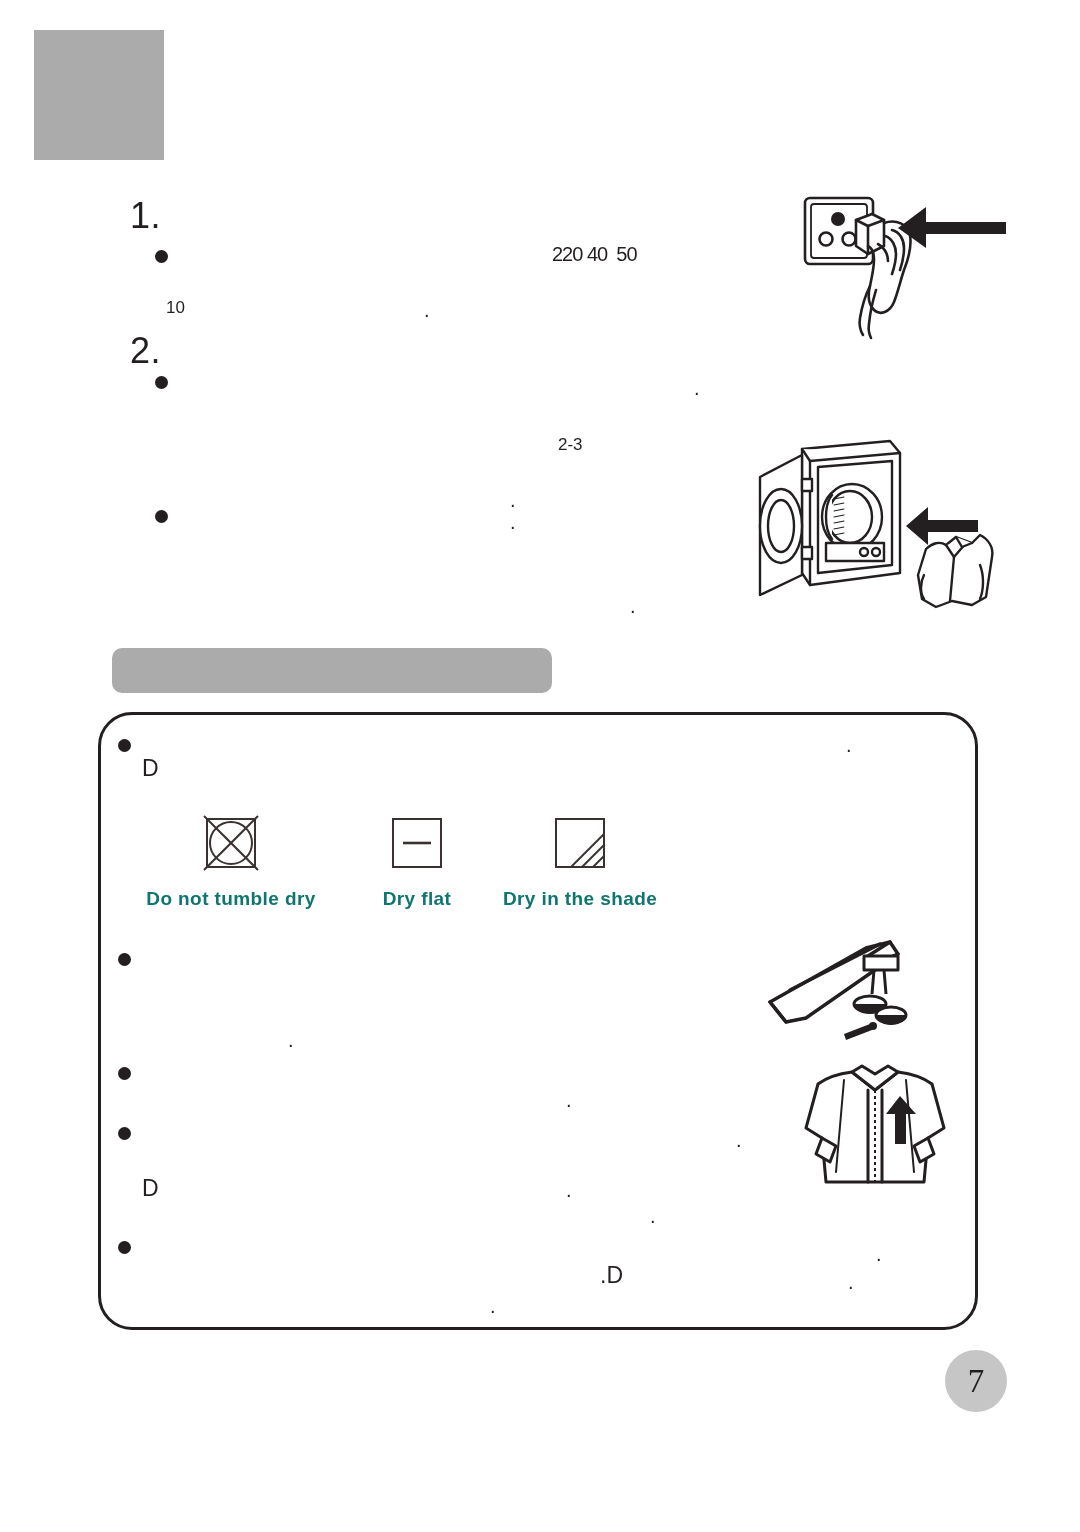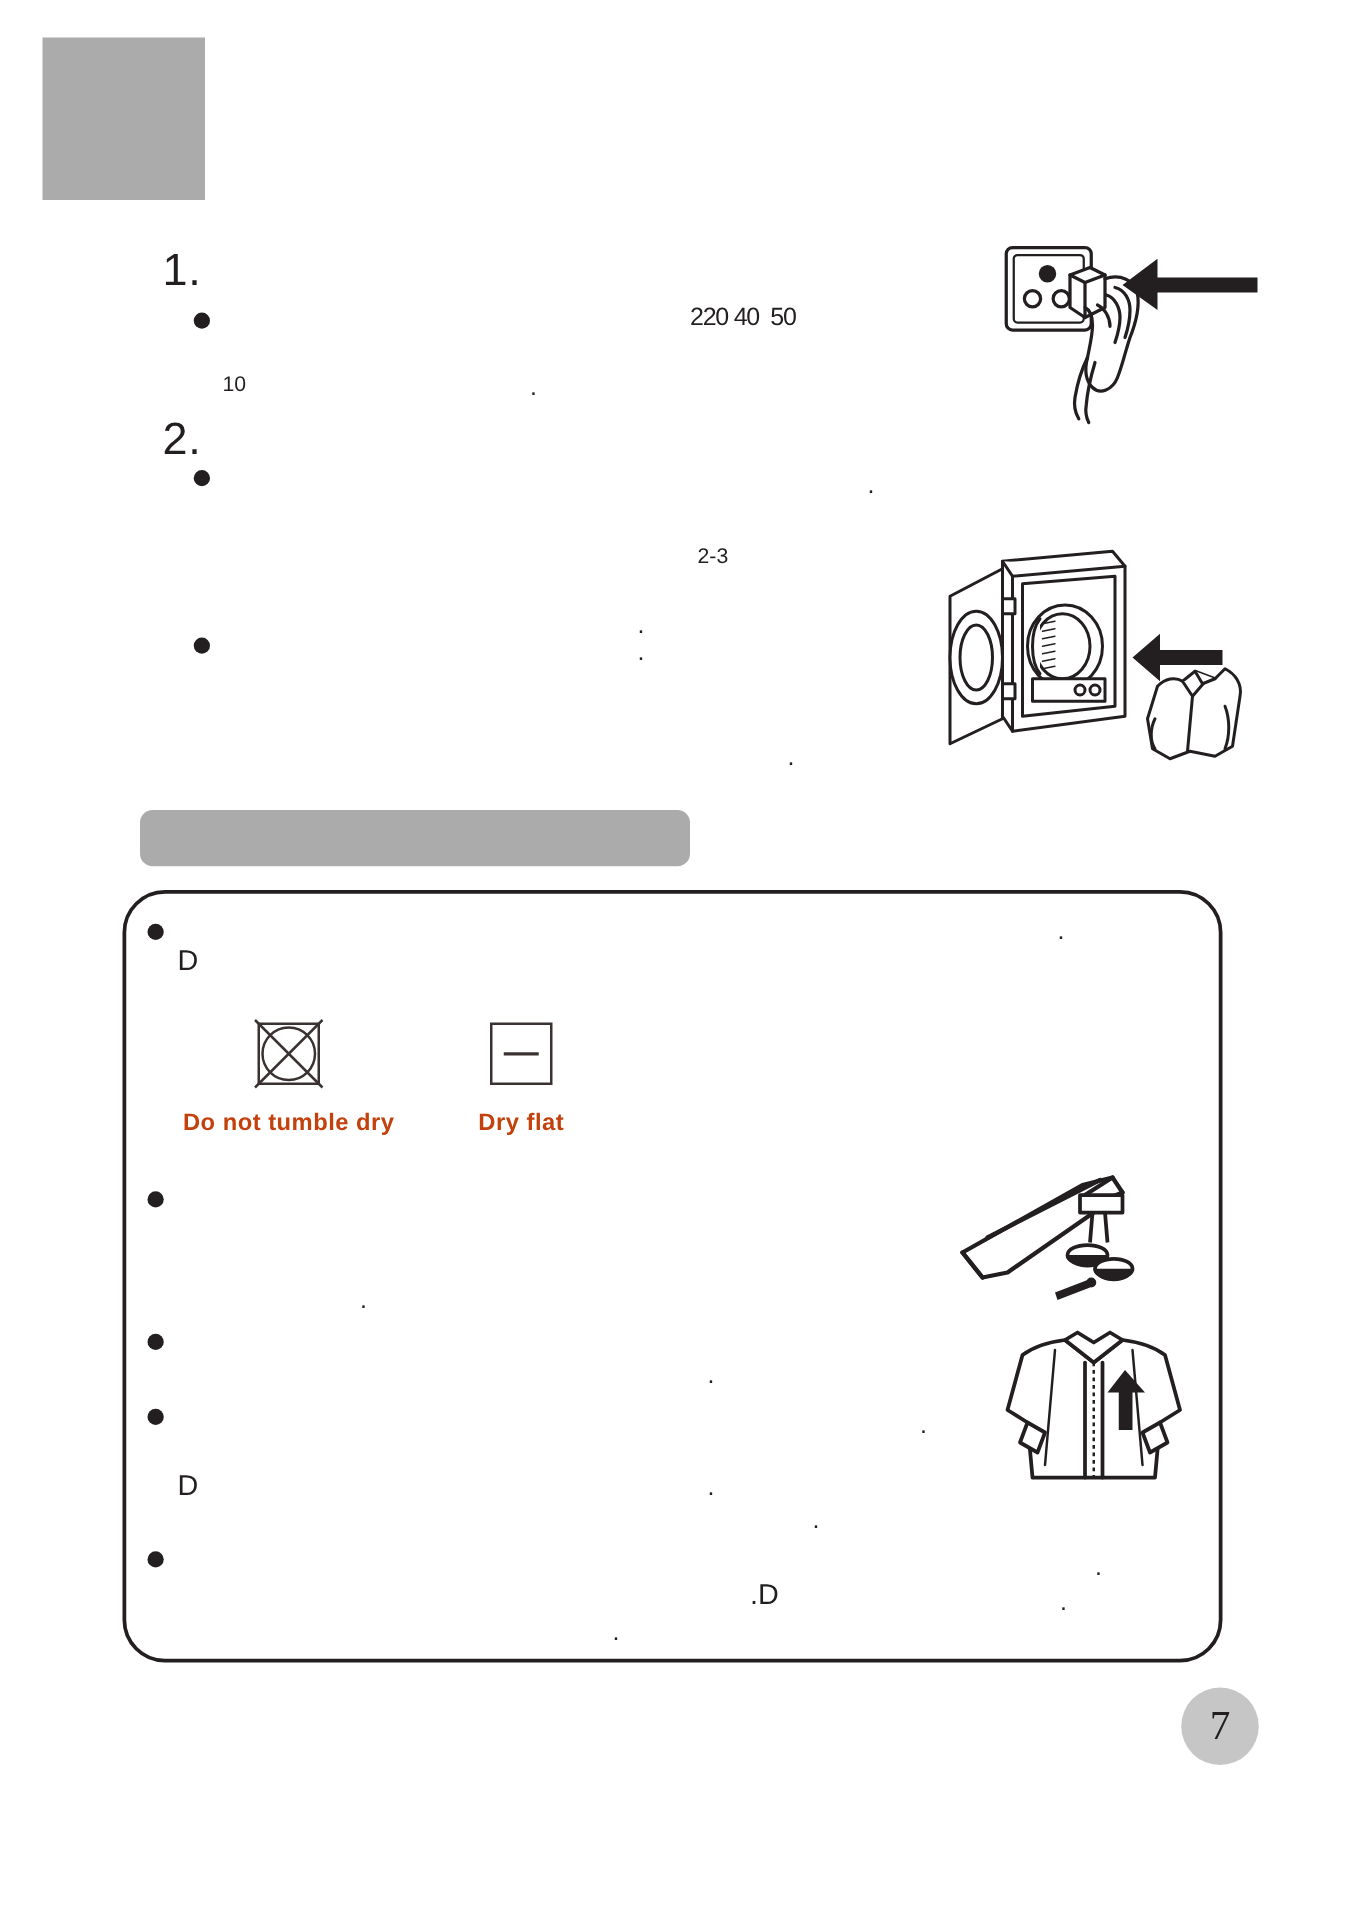"10" #frag-minutes { left: 178px -> 166px }
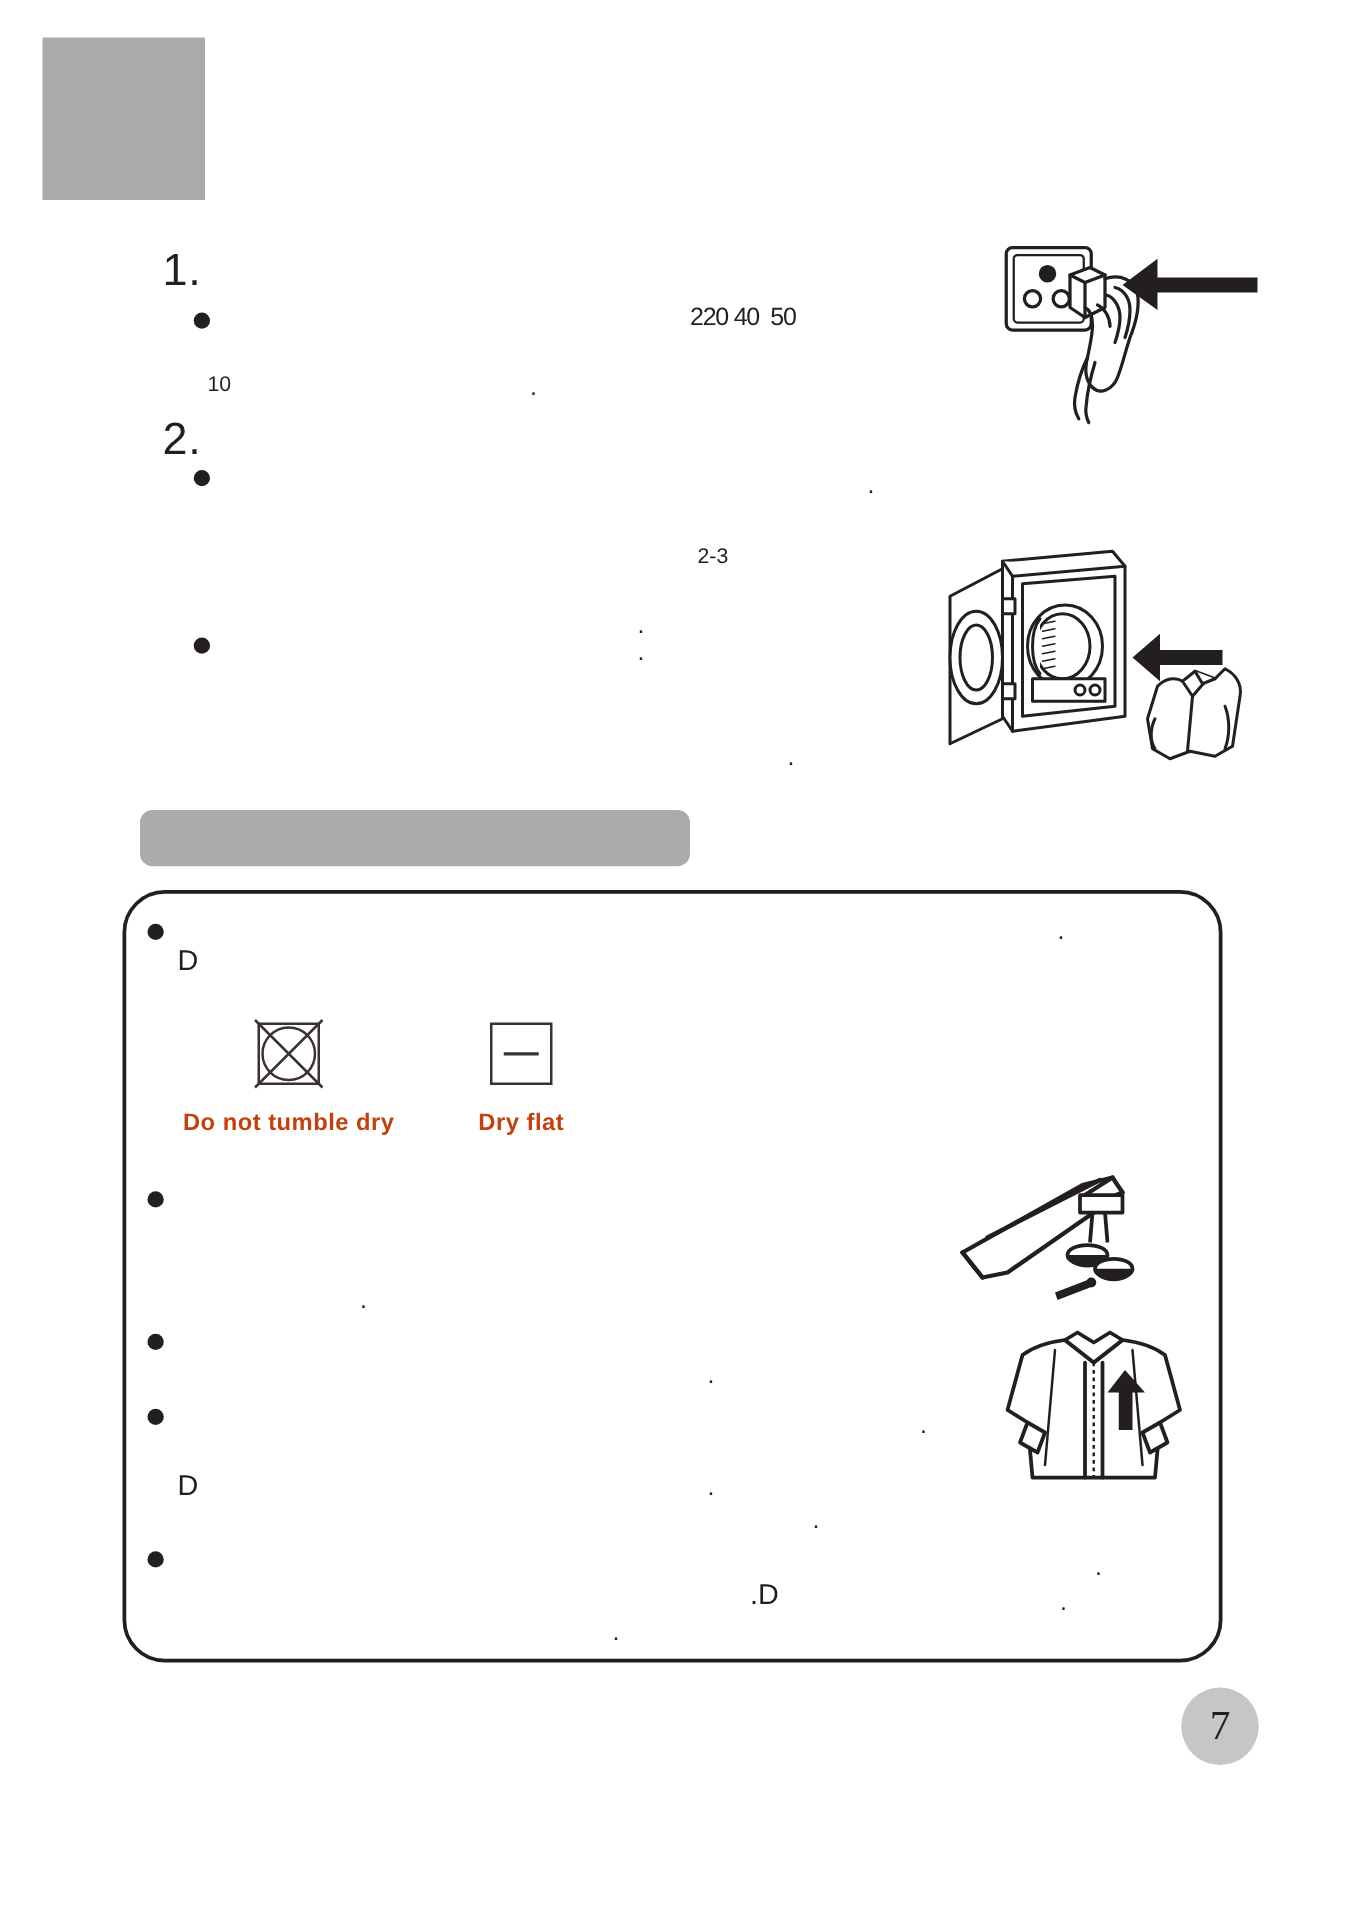"Do not tumble dry" .care-symbol-label { color: #c2410c -> #0f766e }
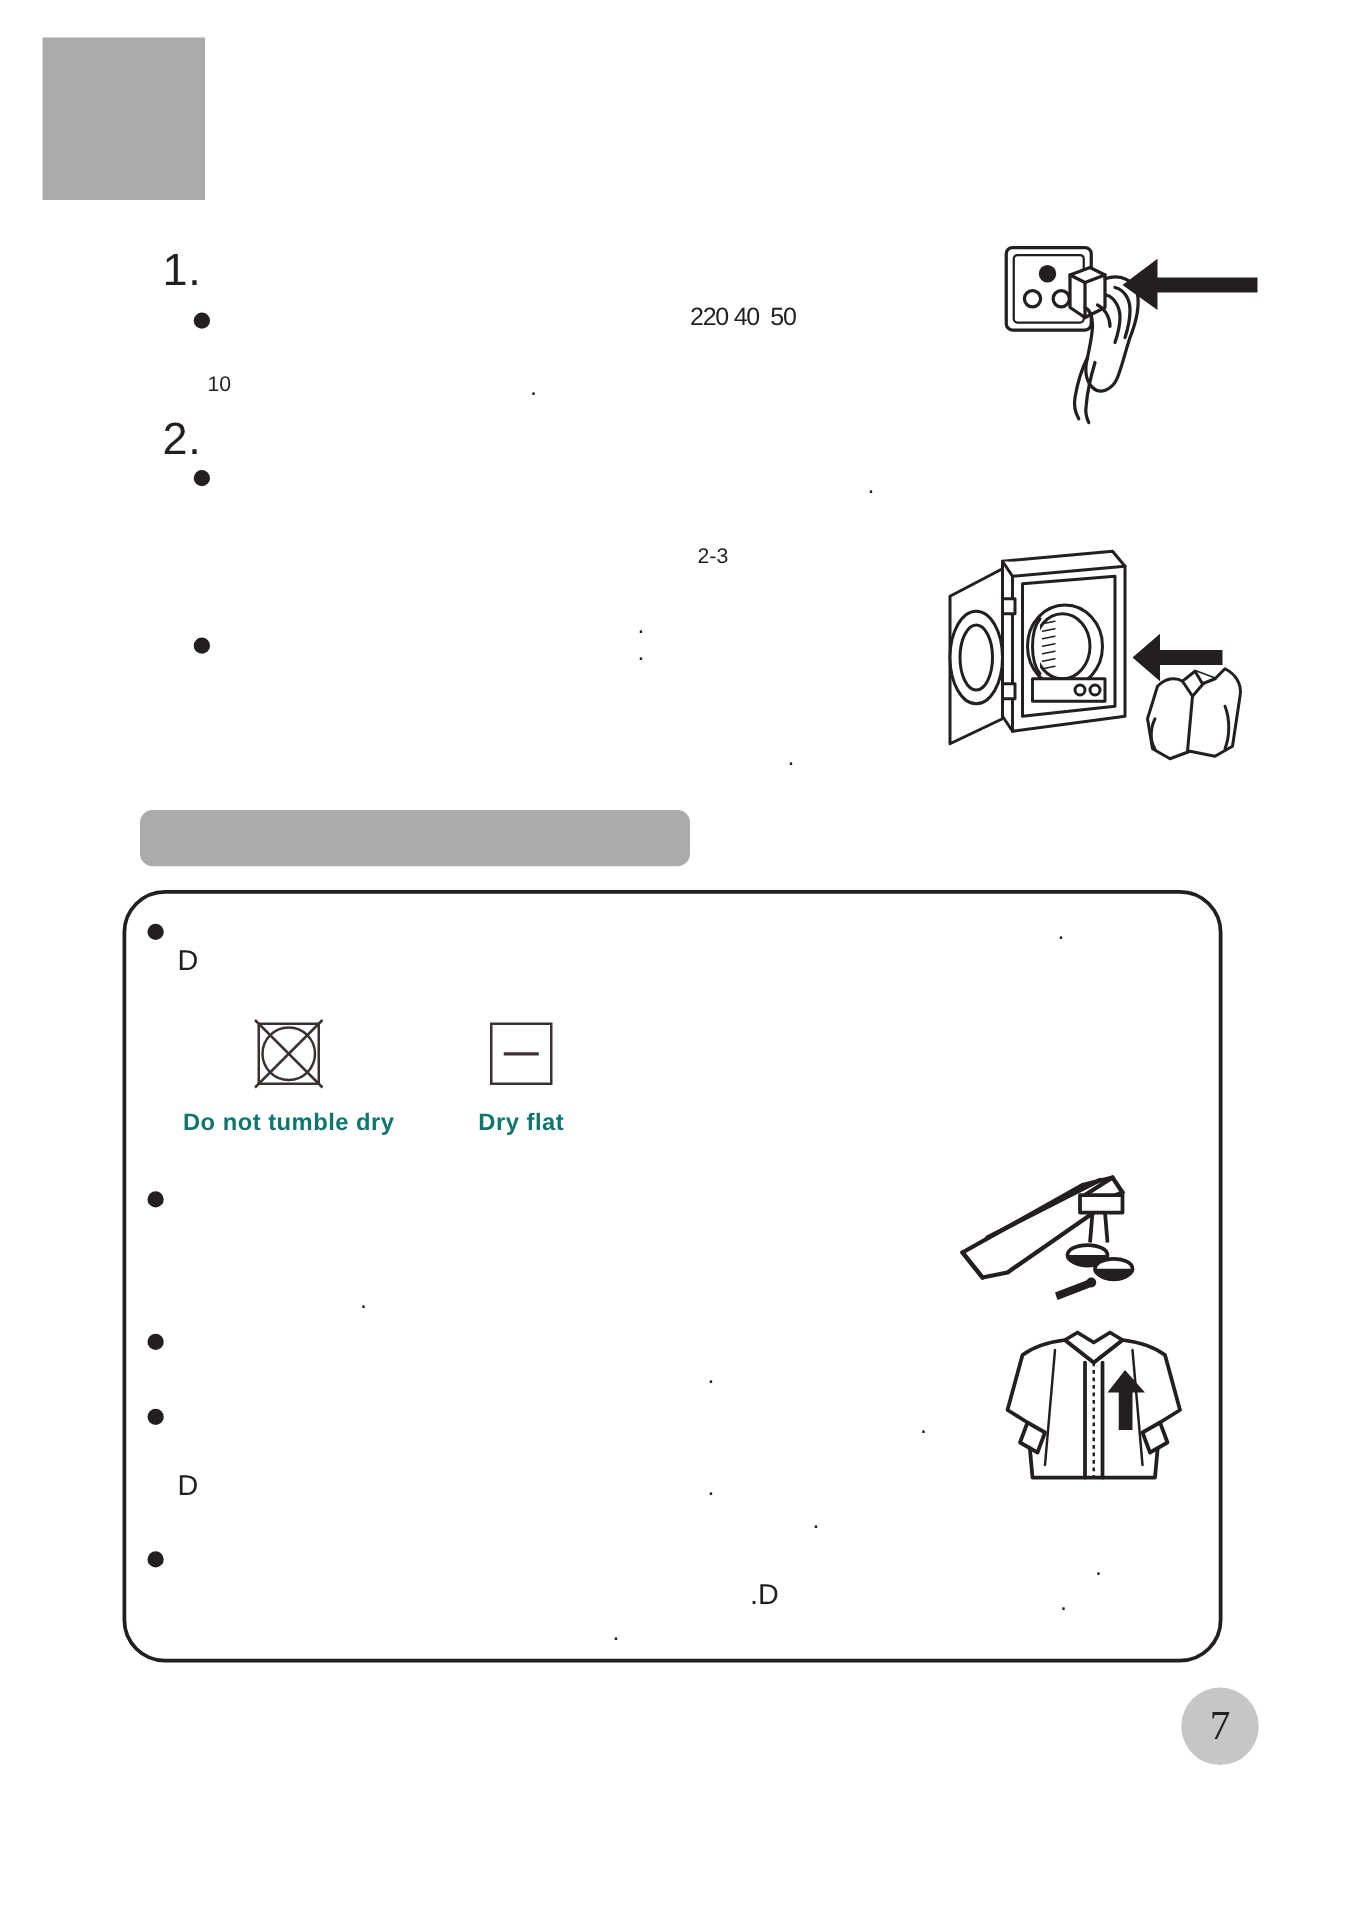"Dry in the shade" div.care-symbol-cell { html: none -> <div> <div> <div></div> <svg> <g> <line></line> <line></line> <line></line> </g> </svg> </div> <div>Dry in the shade</div> </div> }
